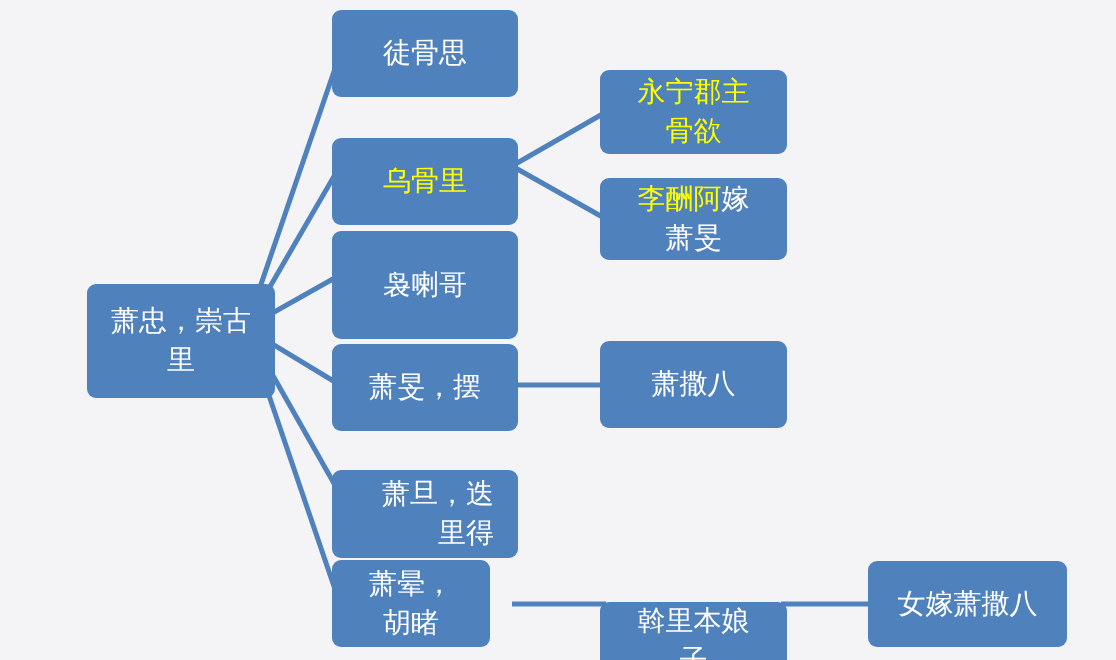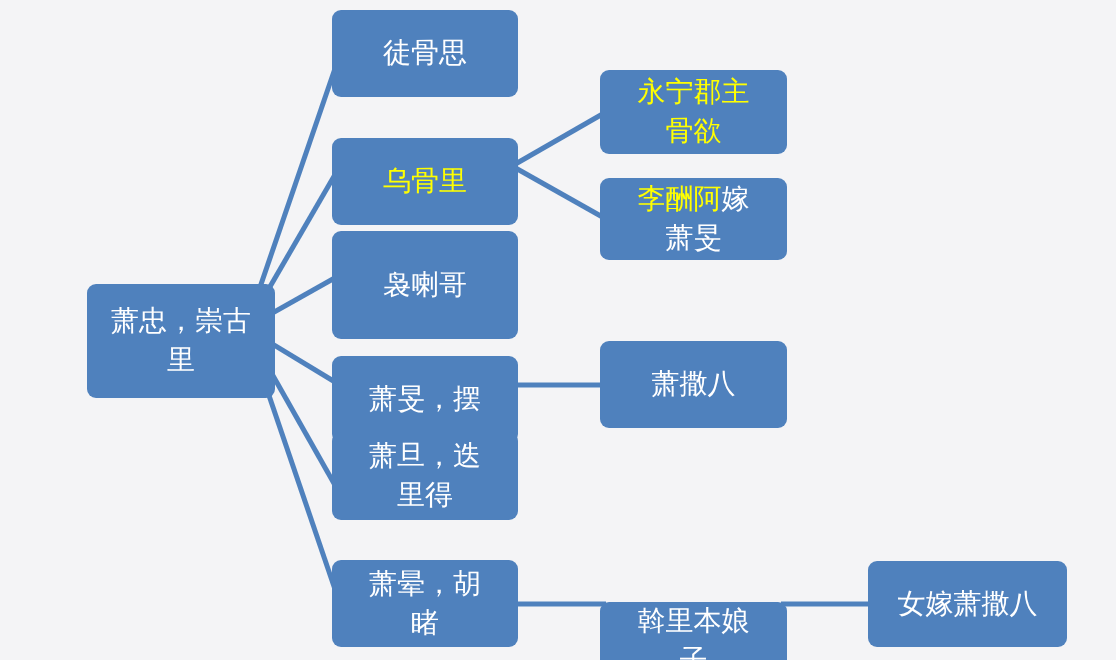"萧旻，摆" .n-xiaomin { top: 356px -> 344px }
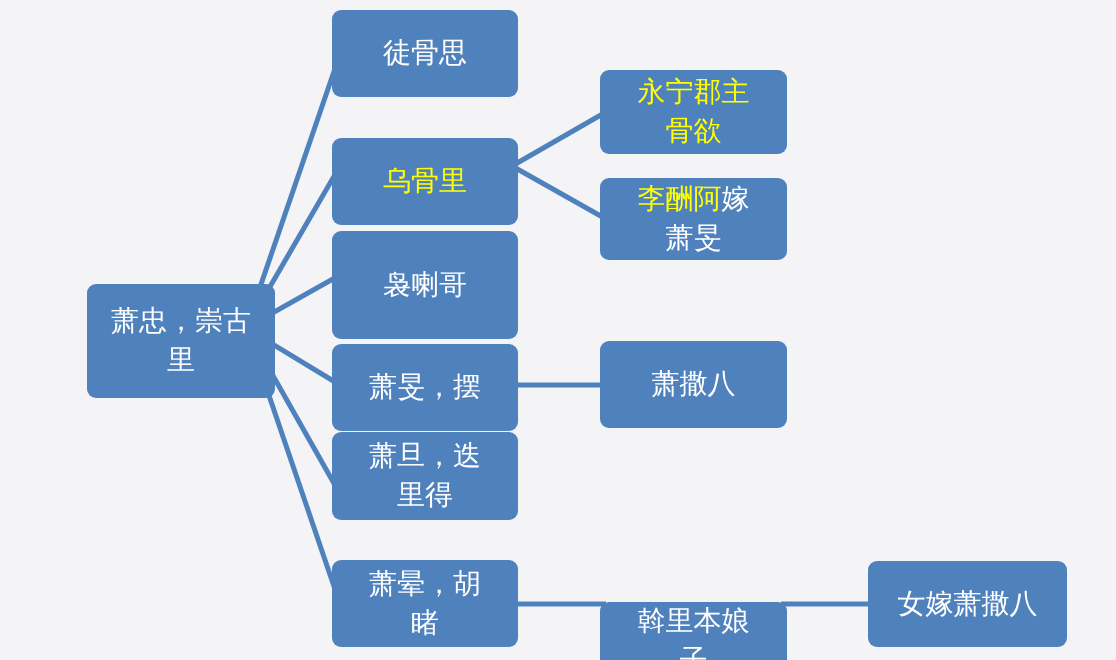"萧旦，迭里得" .n-xiaodan { text-align: none -> right; top: 432px -> 470px }
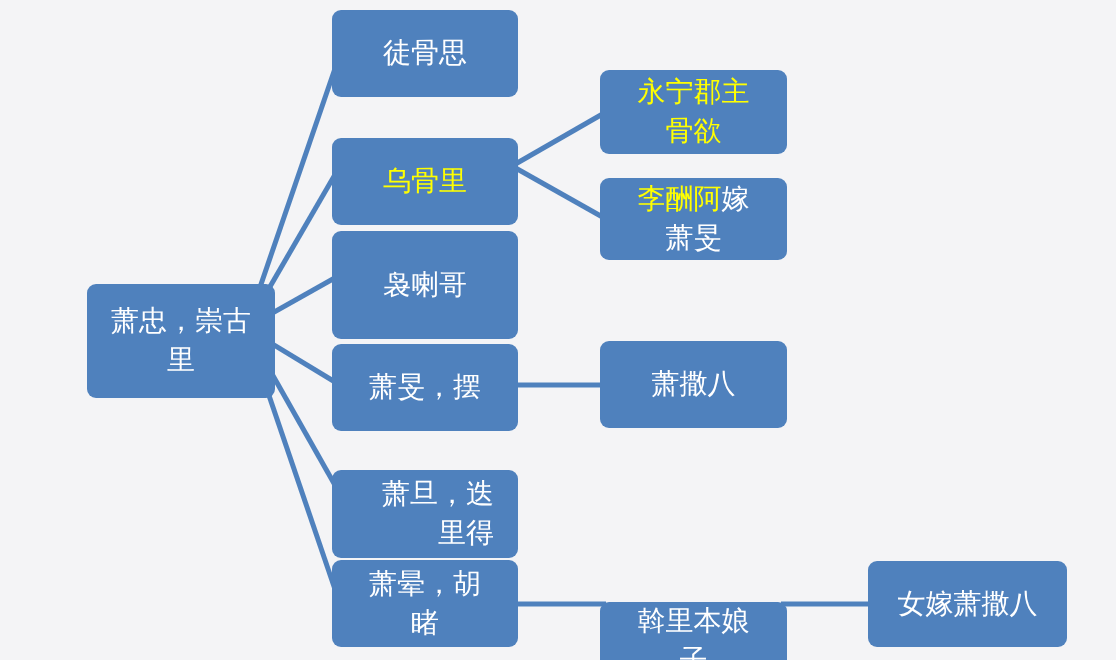"萧晕，胡睹" .n-xiaoyun { width: 186px -> 158px }
